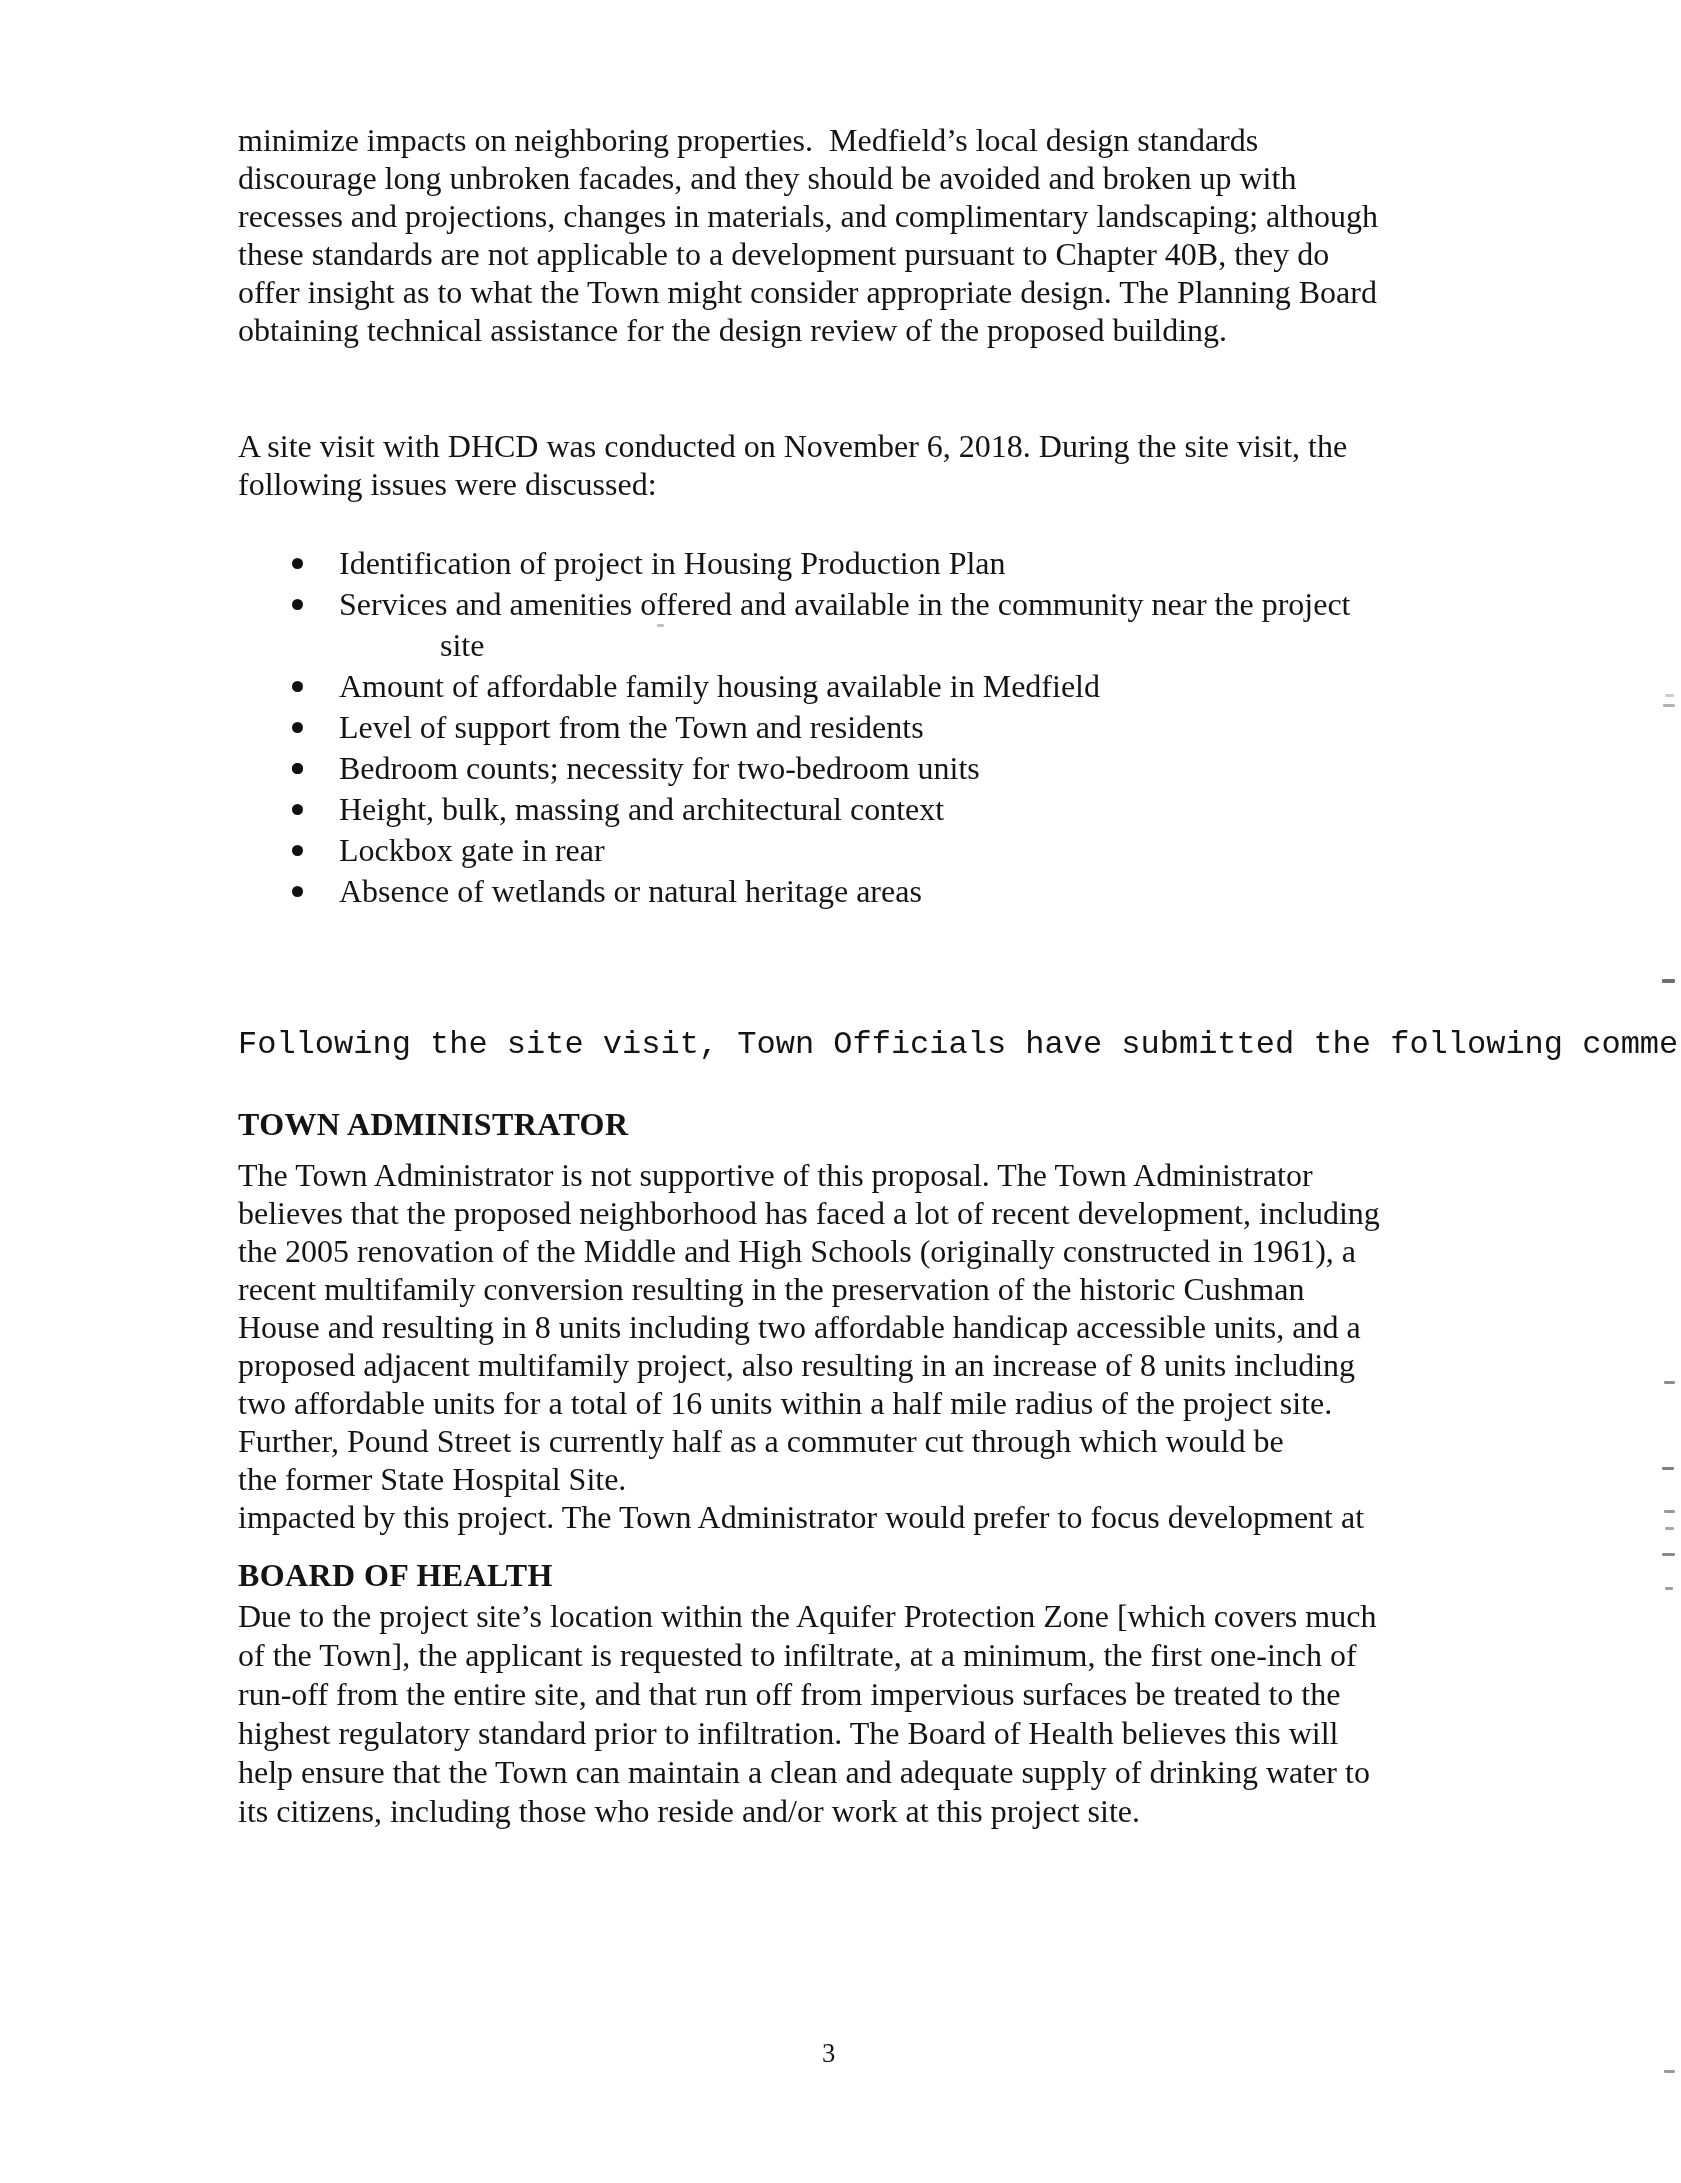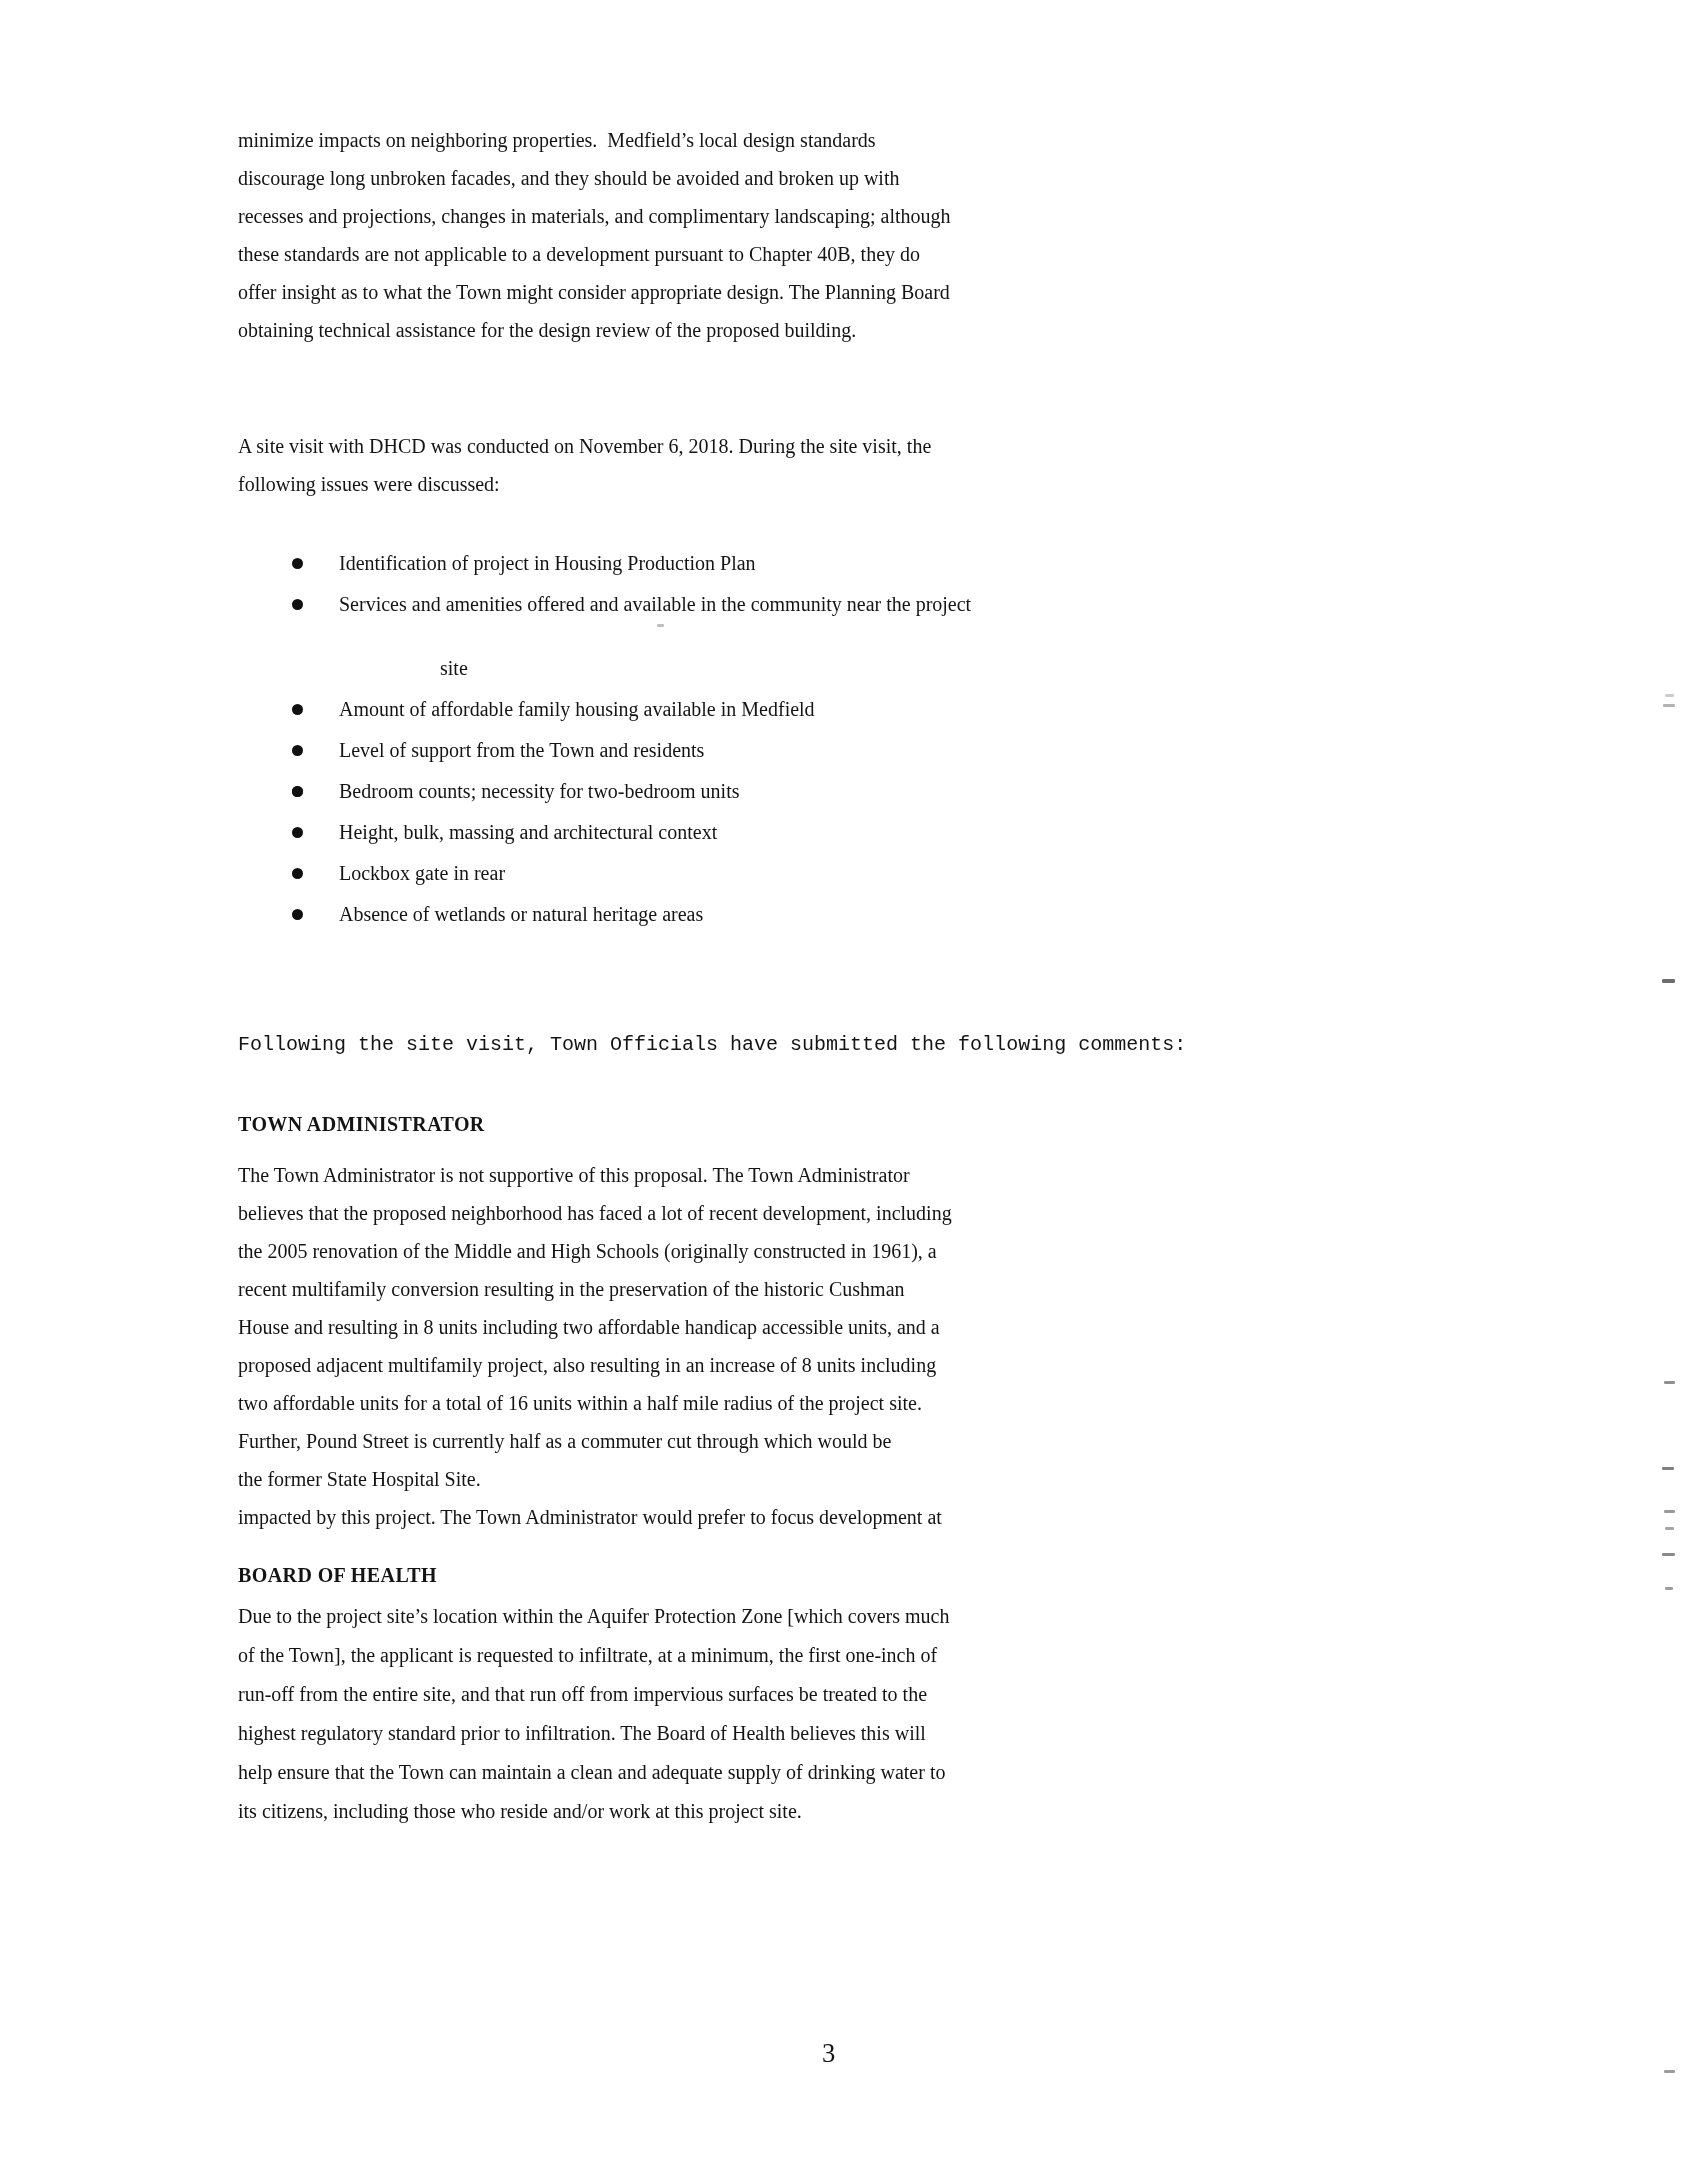"minimize impacts on neighboring" .ln { font-size: 20px -> 32px }
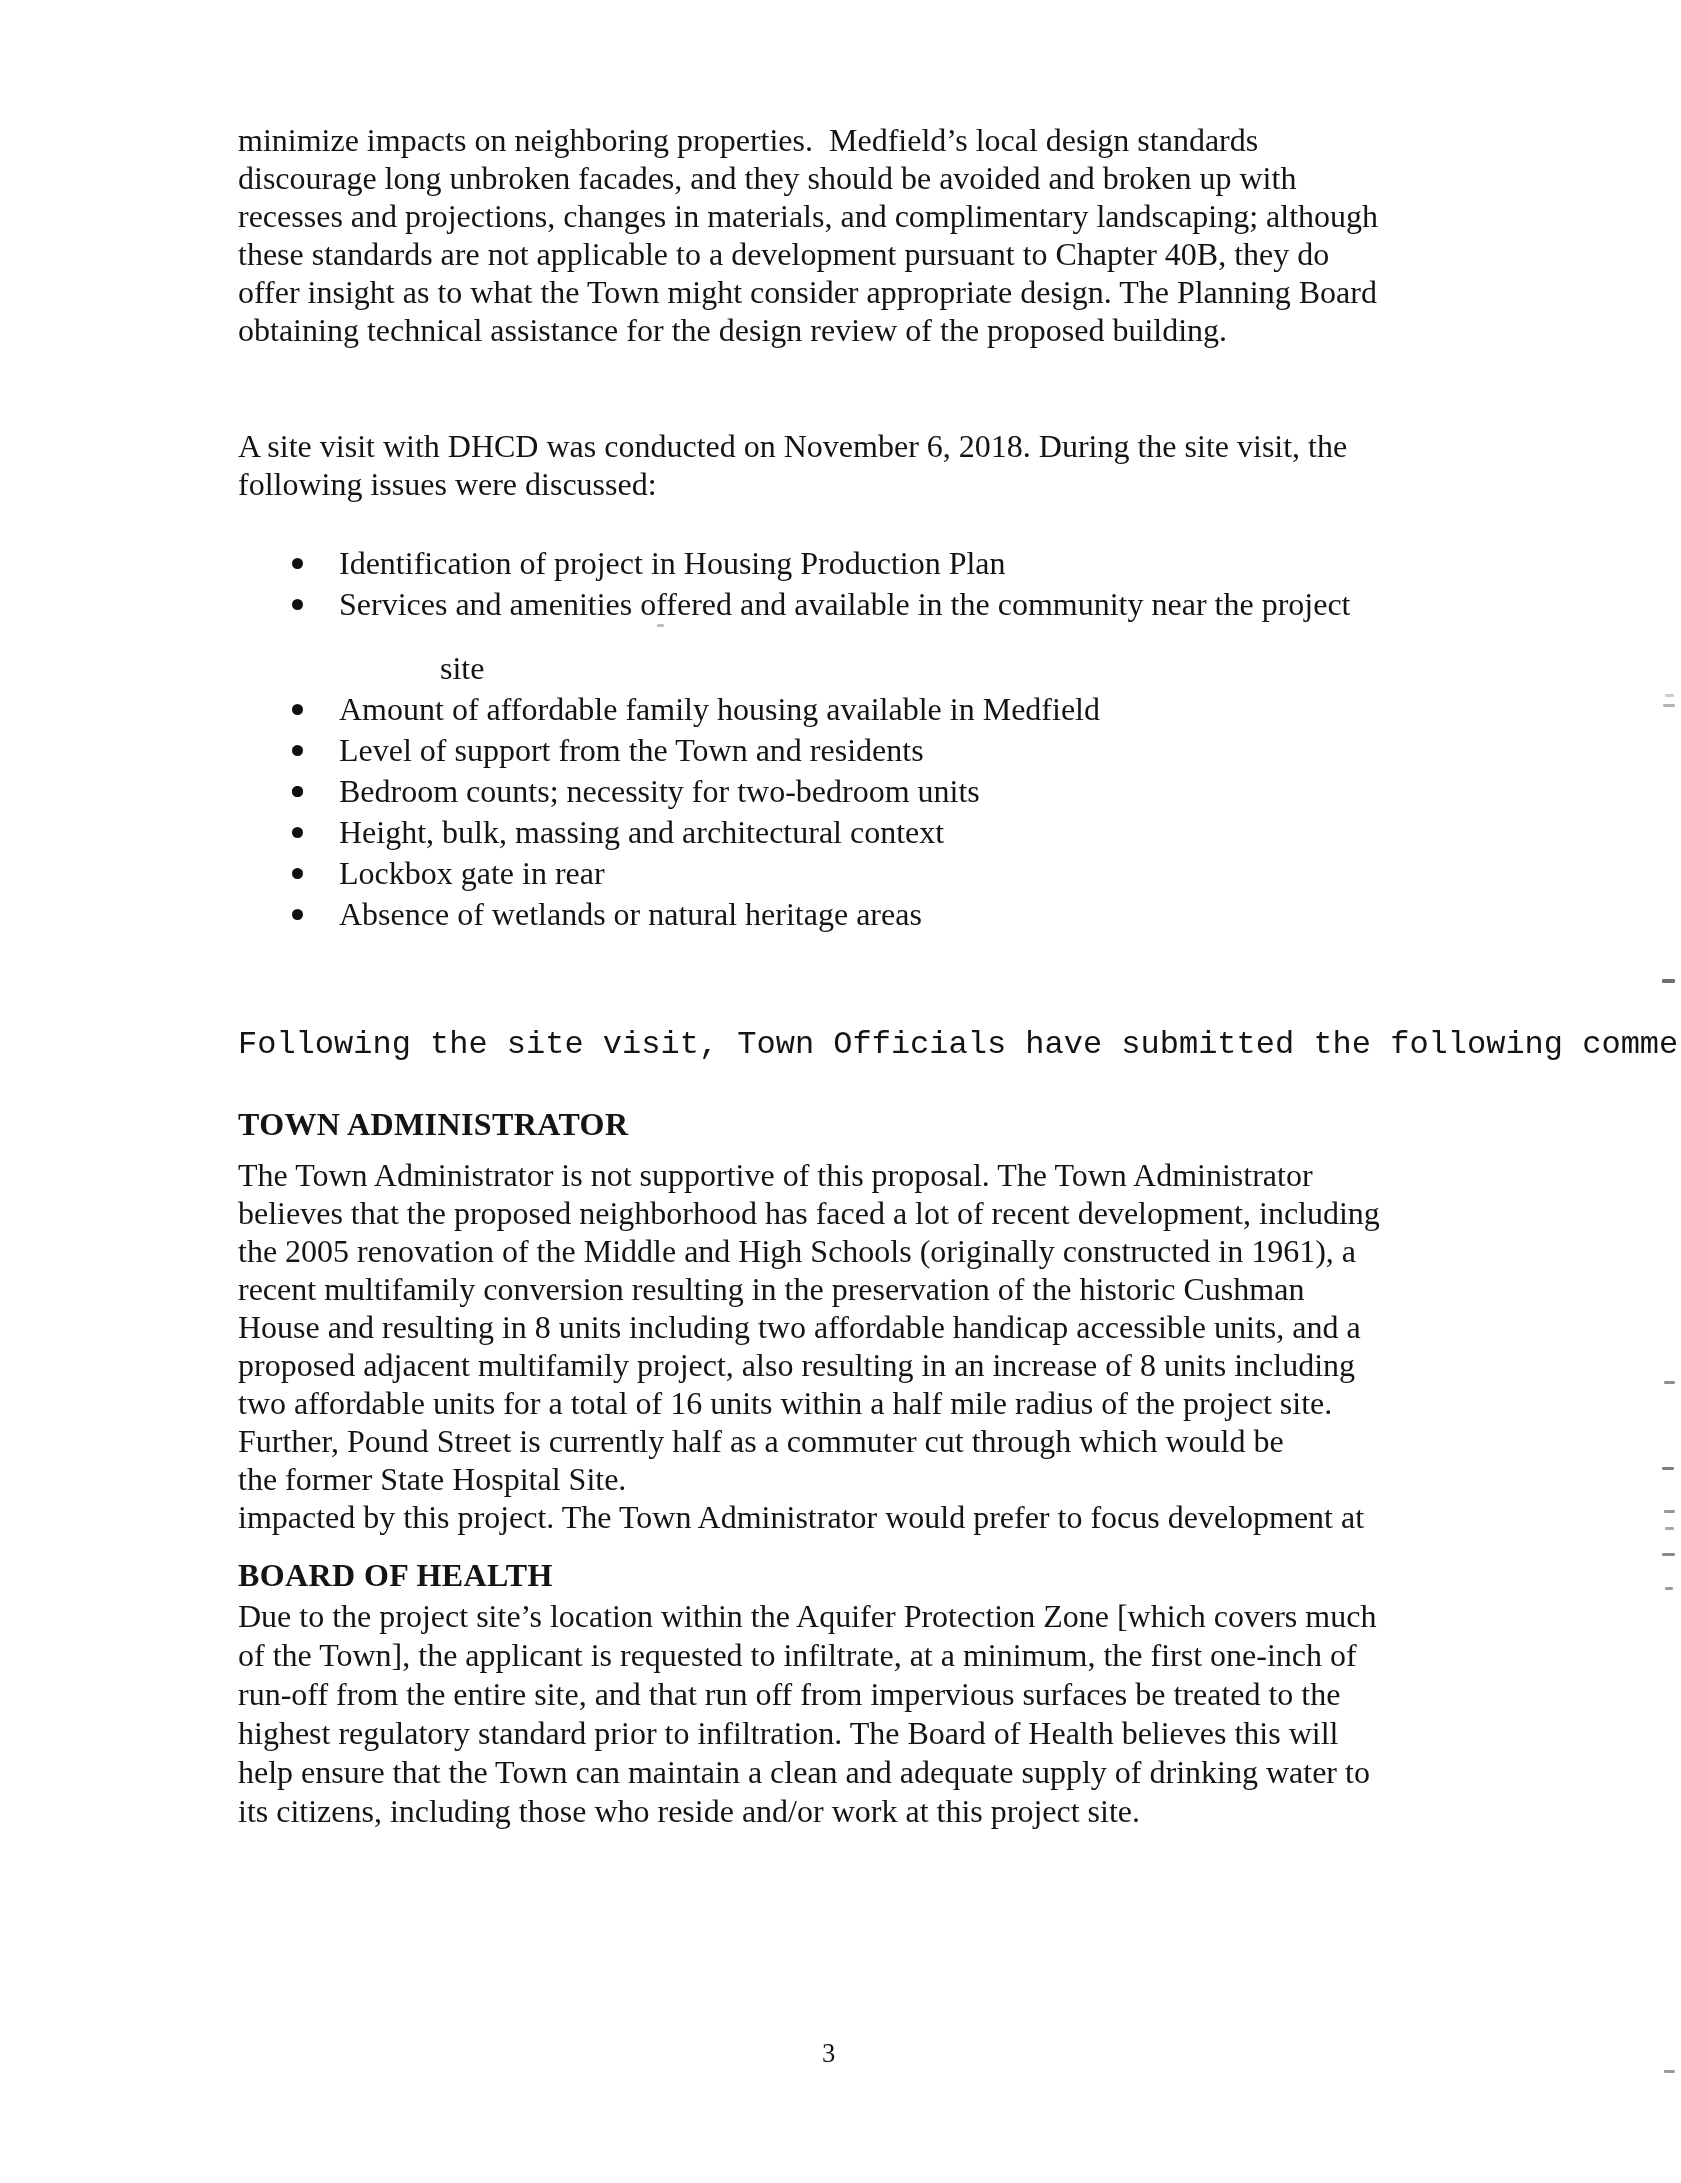"Identification of project in Housing" .bullet-list .ln { margin-top: 23px -> none }
